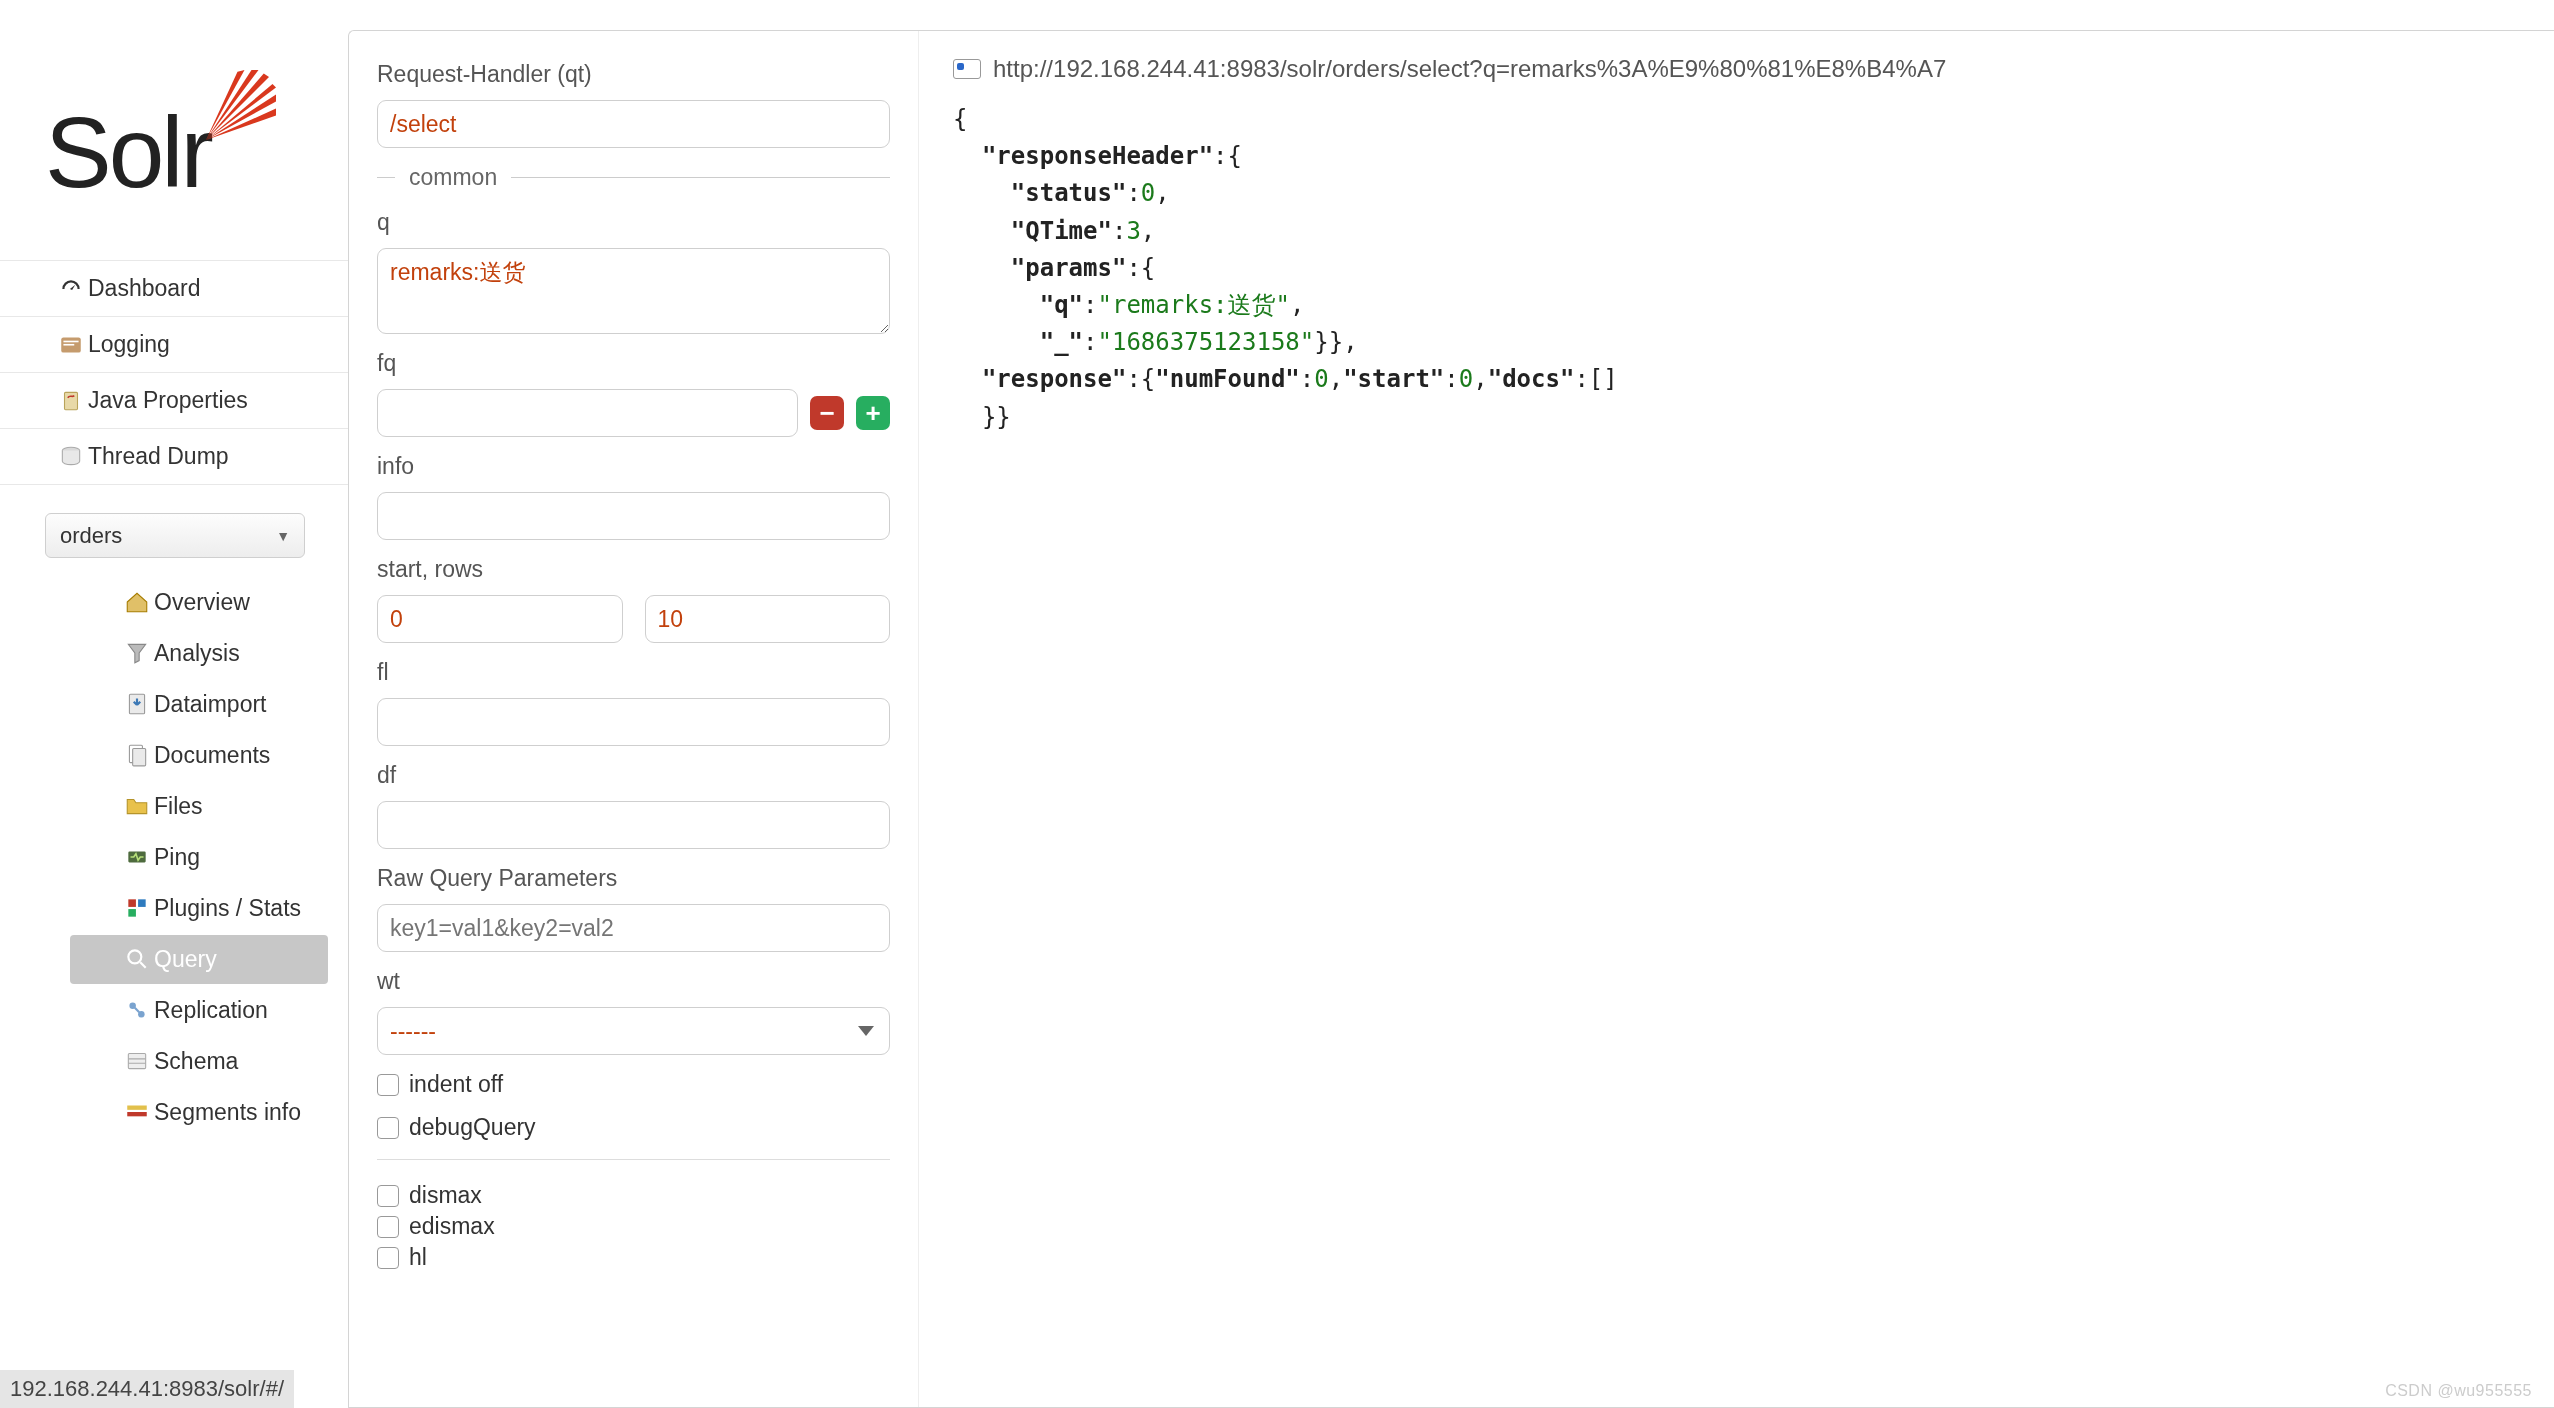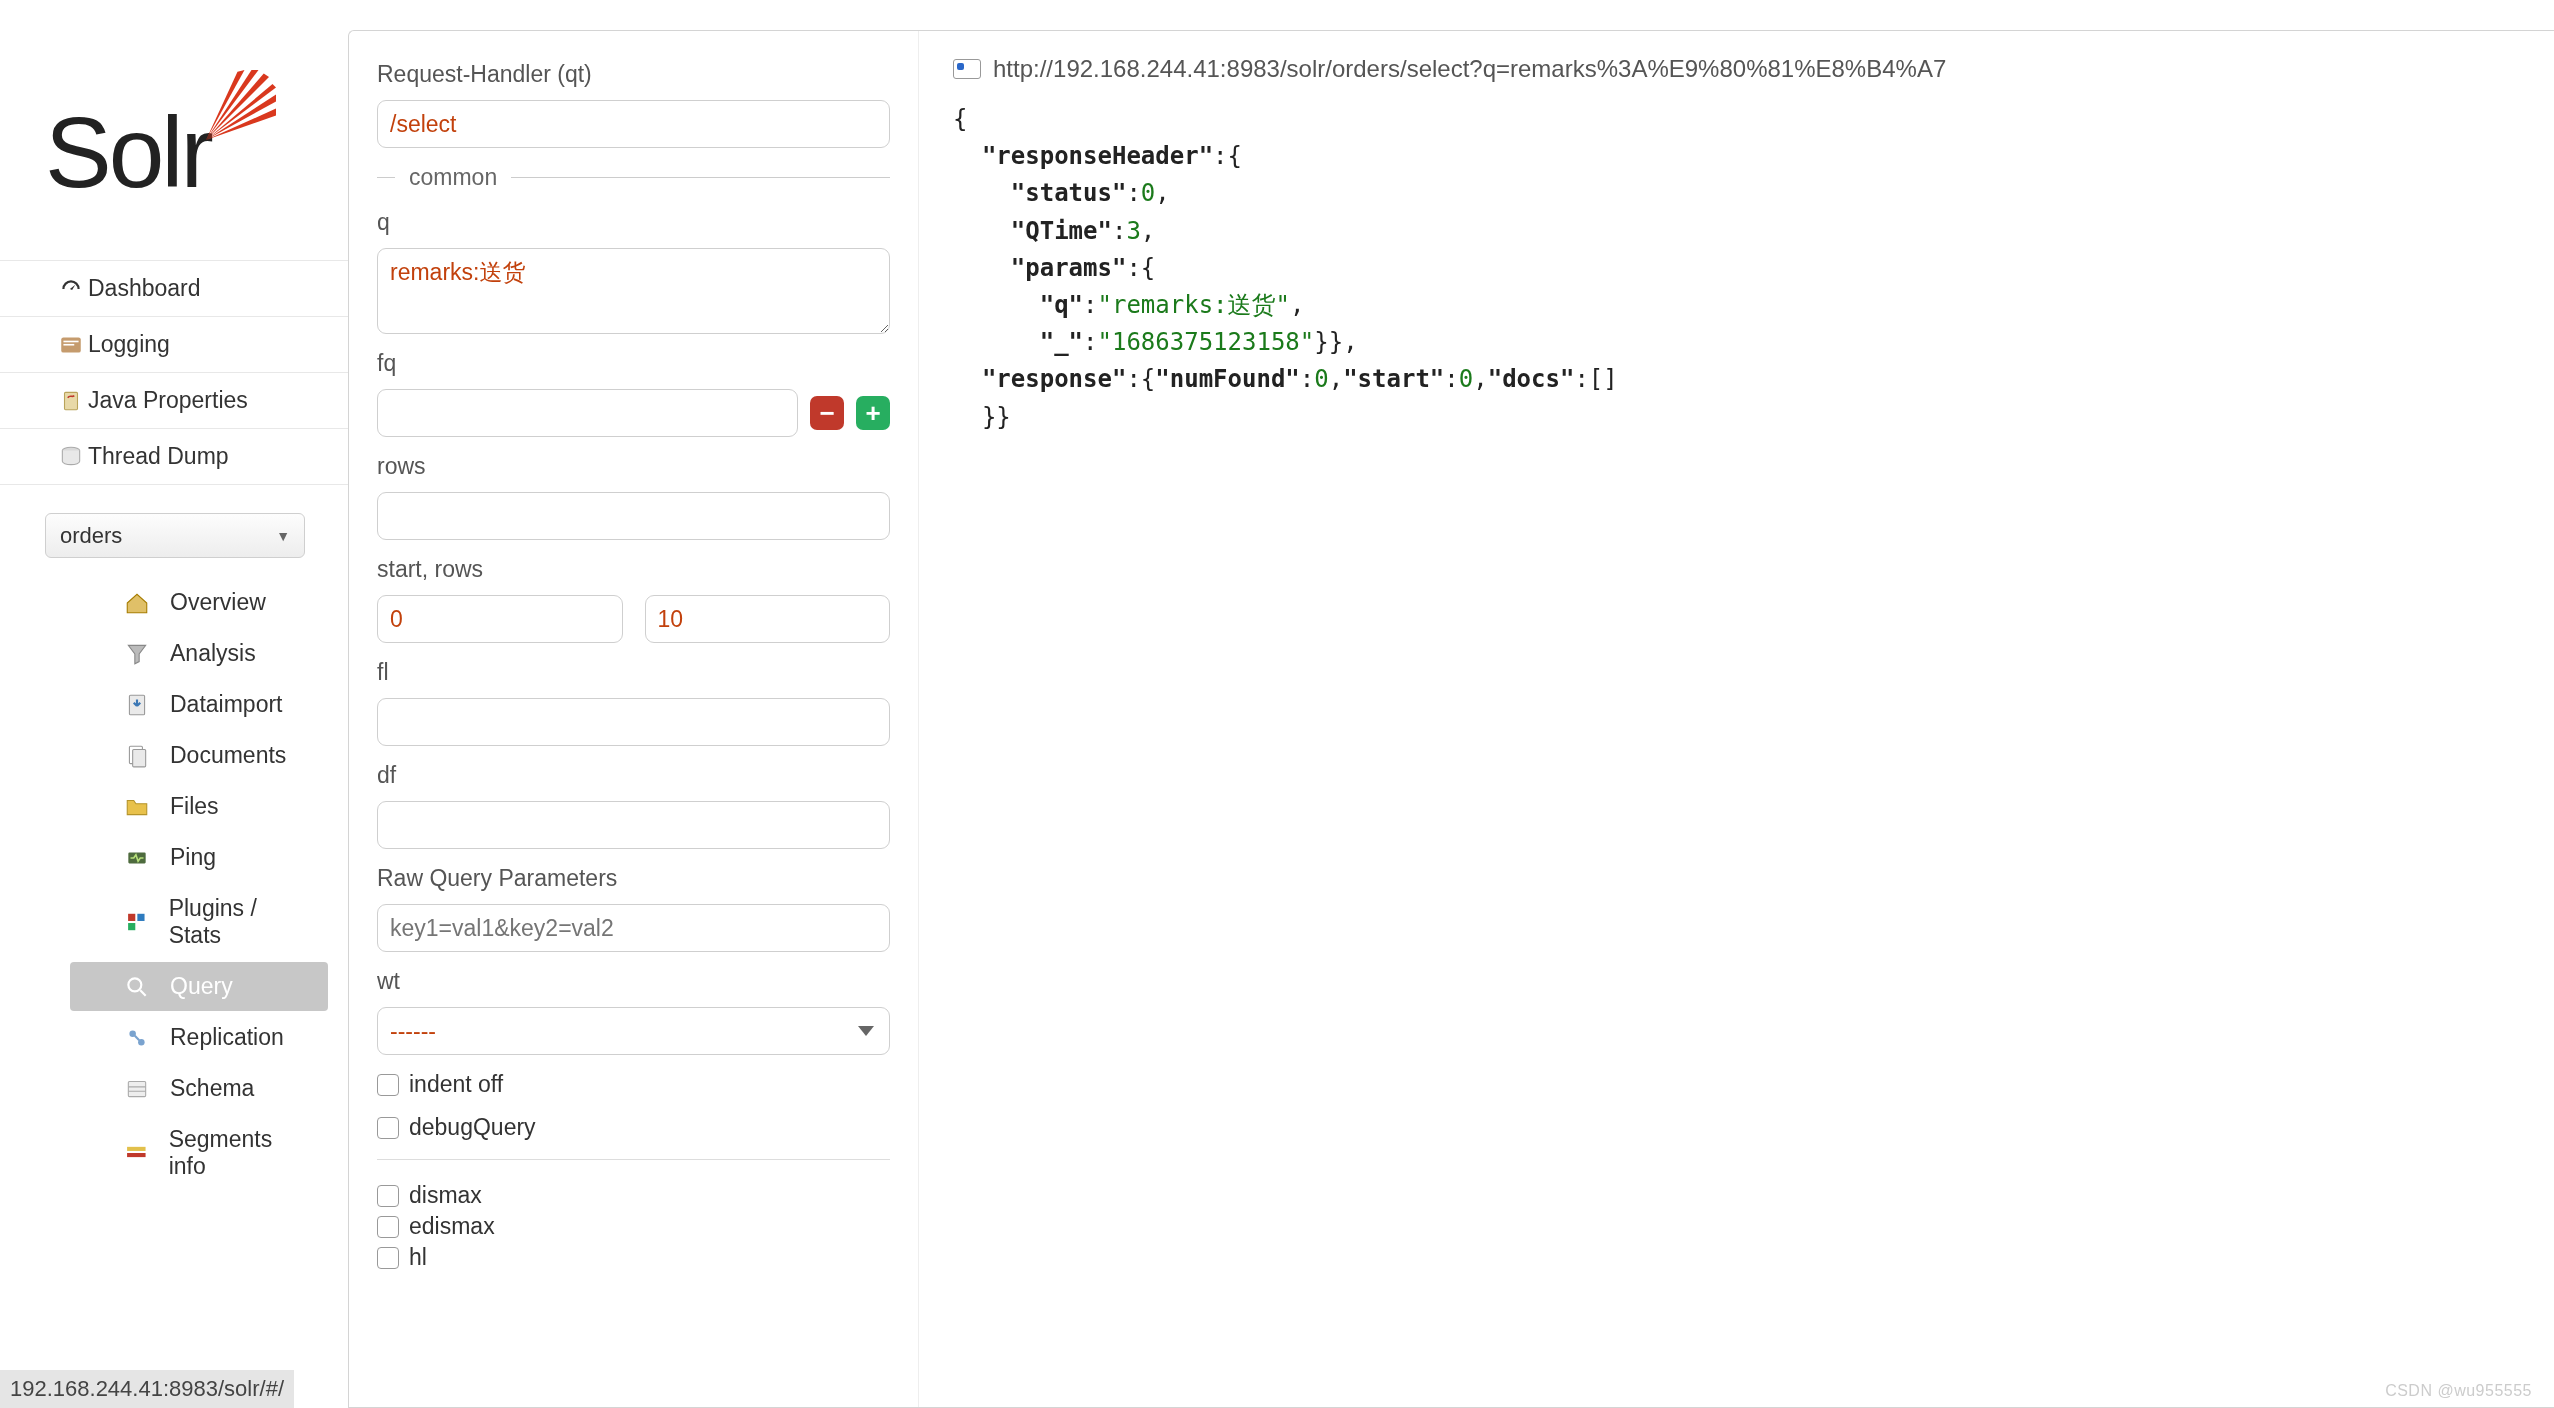"rows" label.lbl { text: rows -> info }
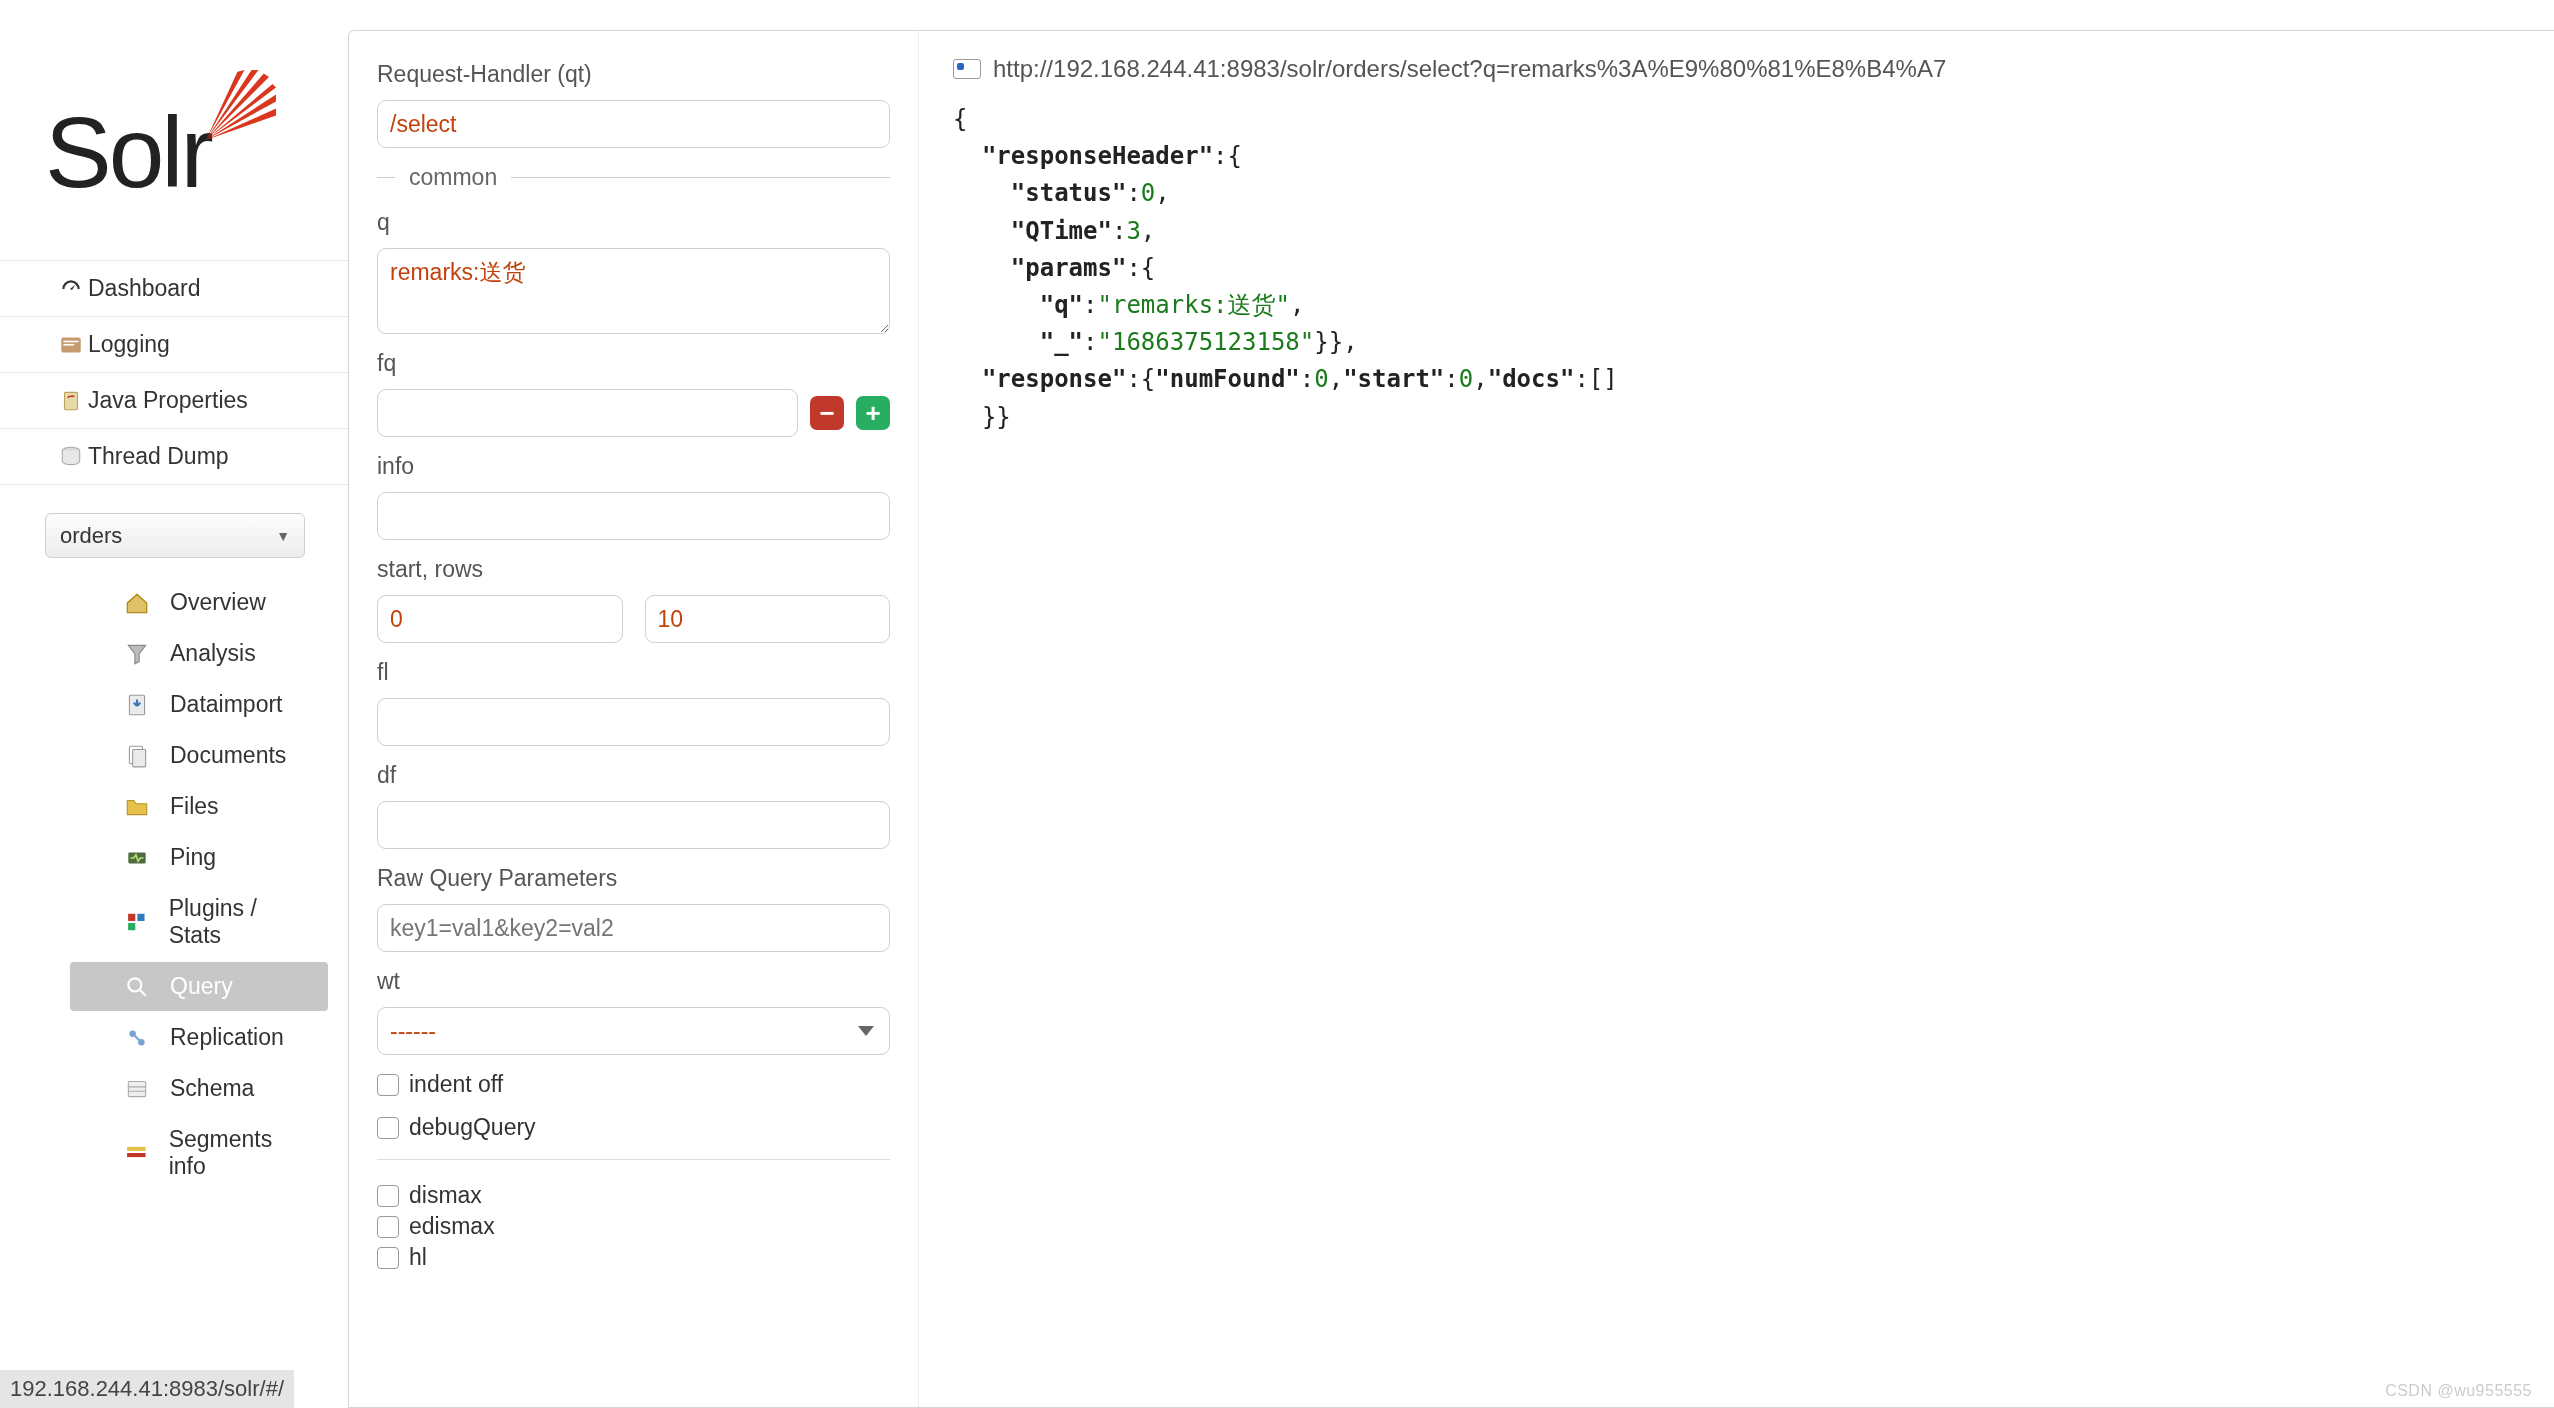"Overview" .sub-item { align-items: center -> flex-start; gap: 20px -> 4px }
